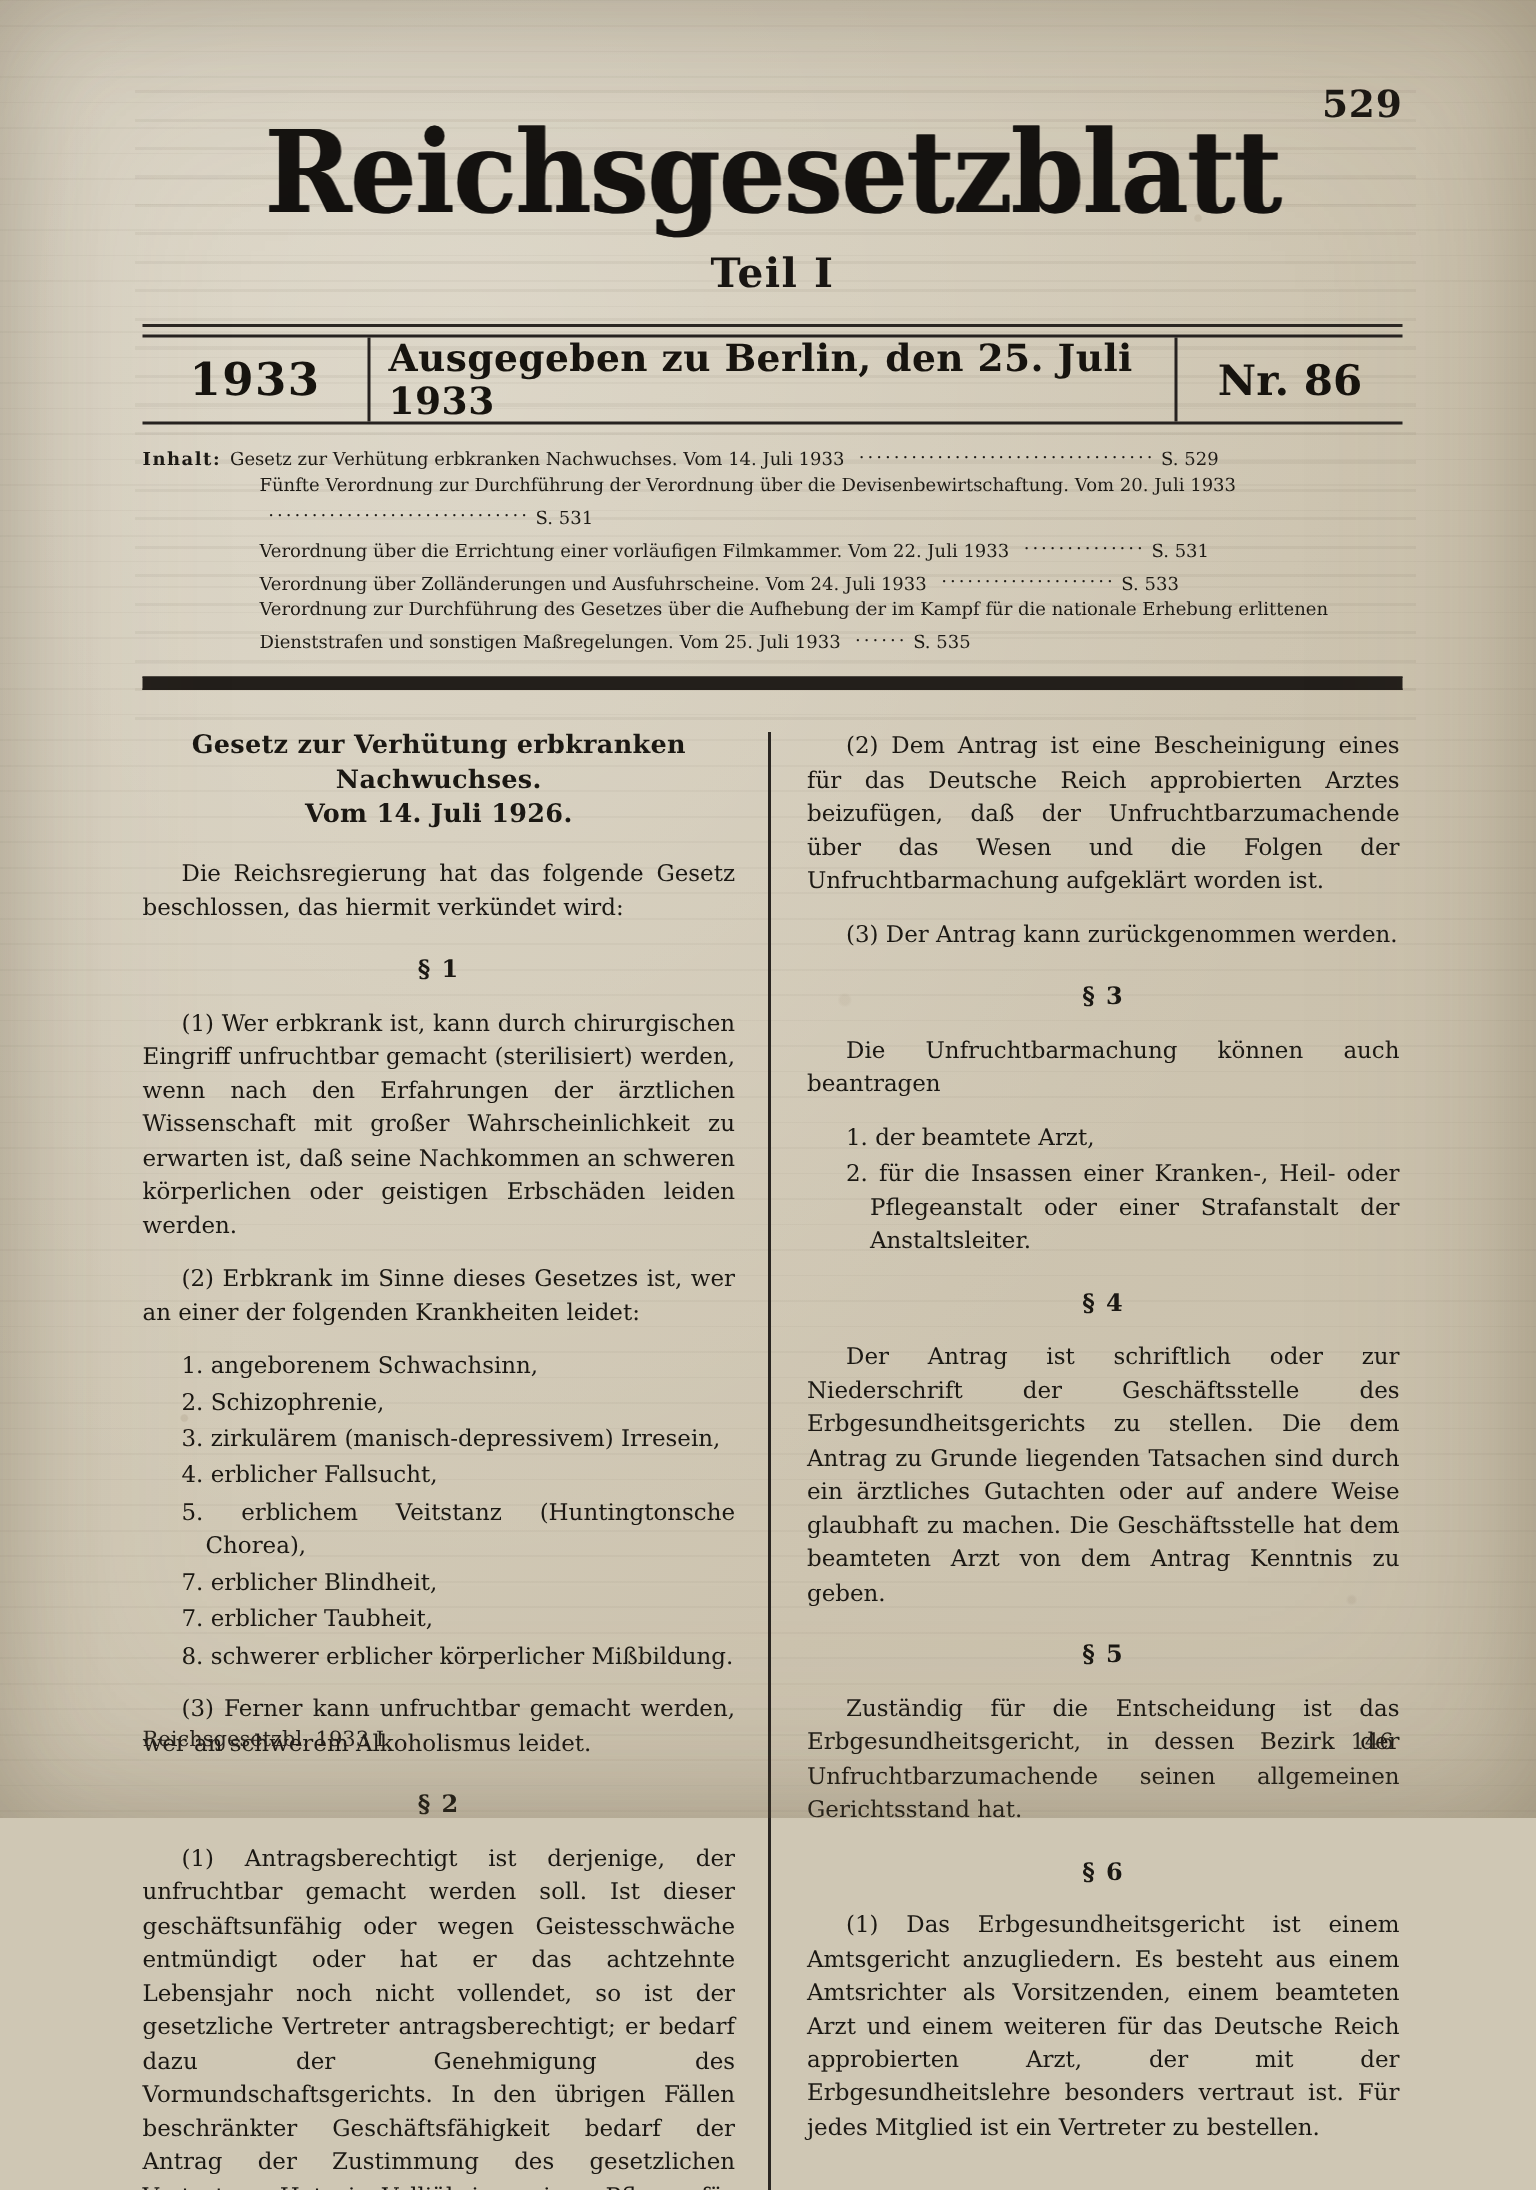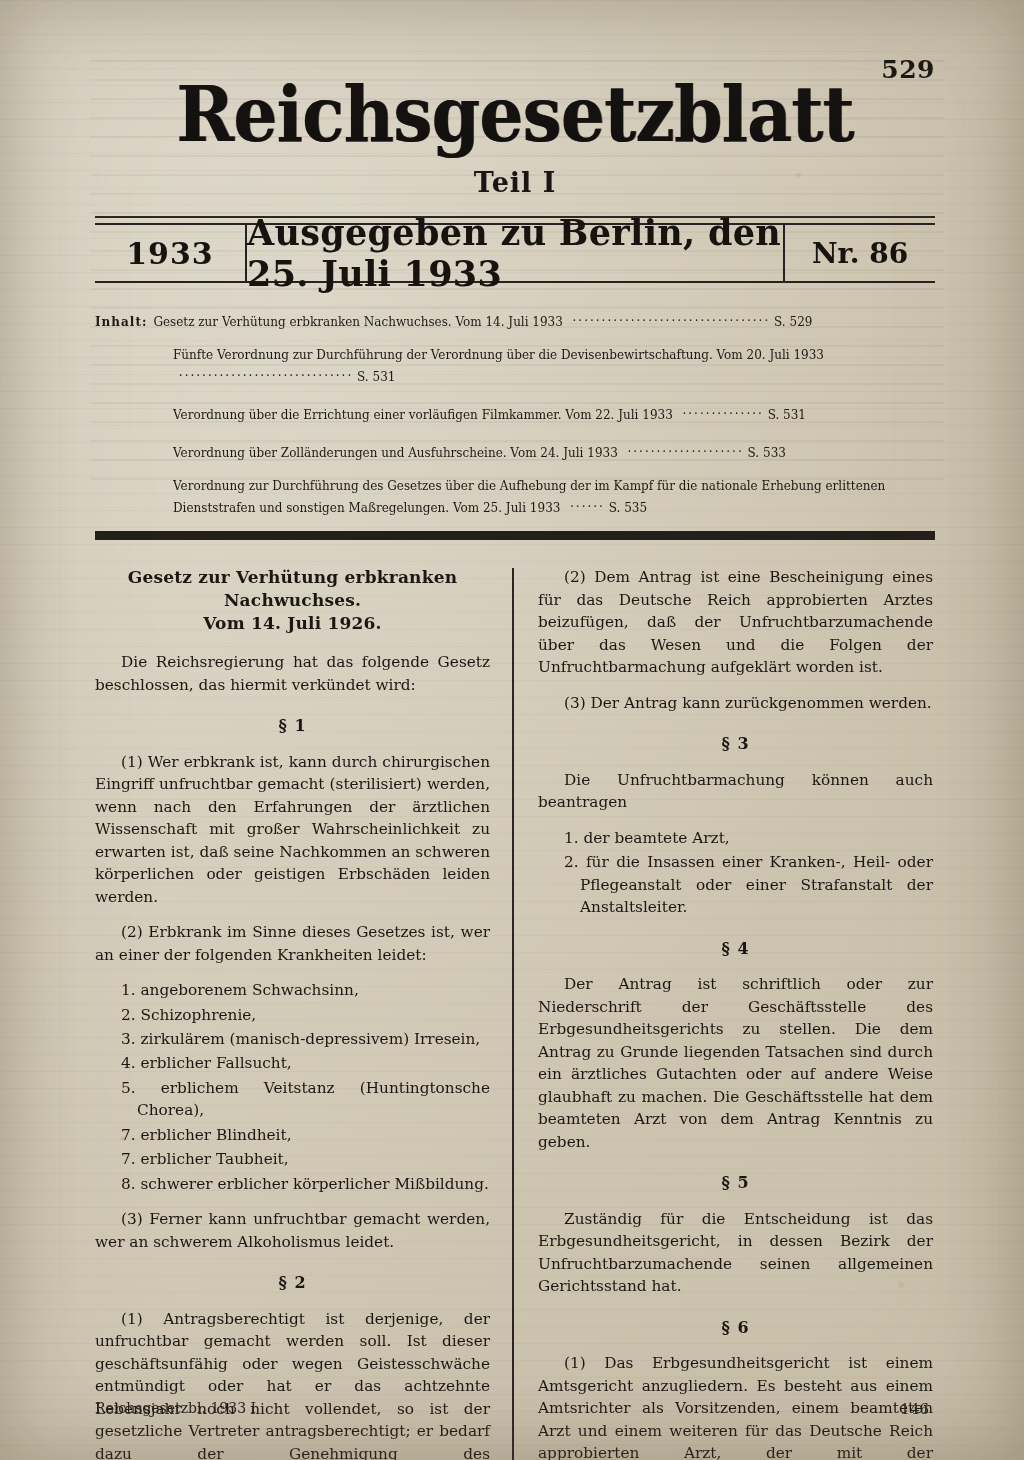"529" .page { height: 1460px -> 1212px }
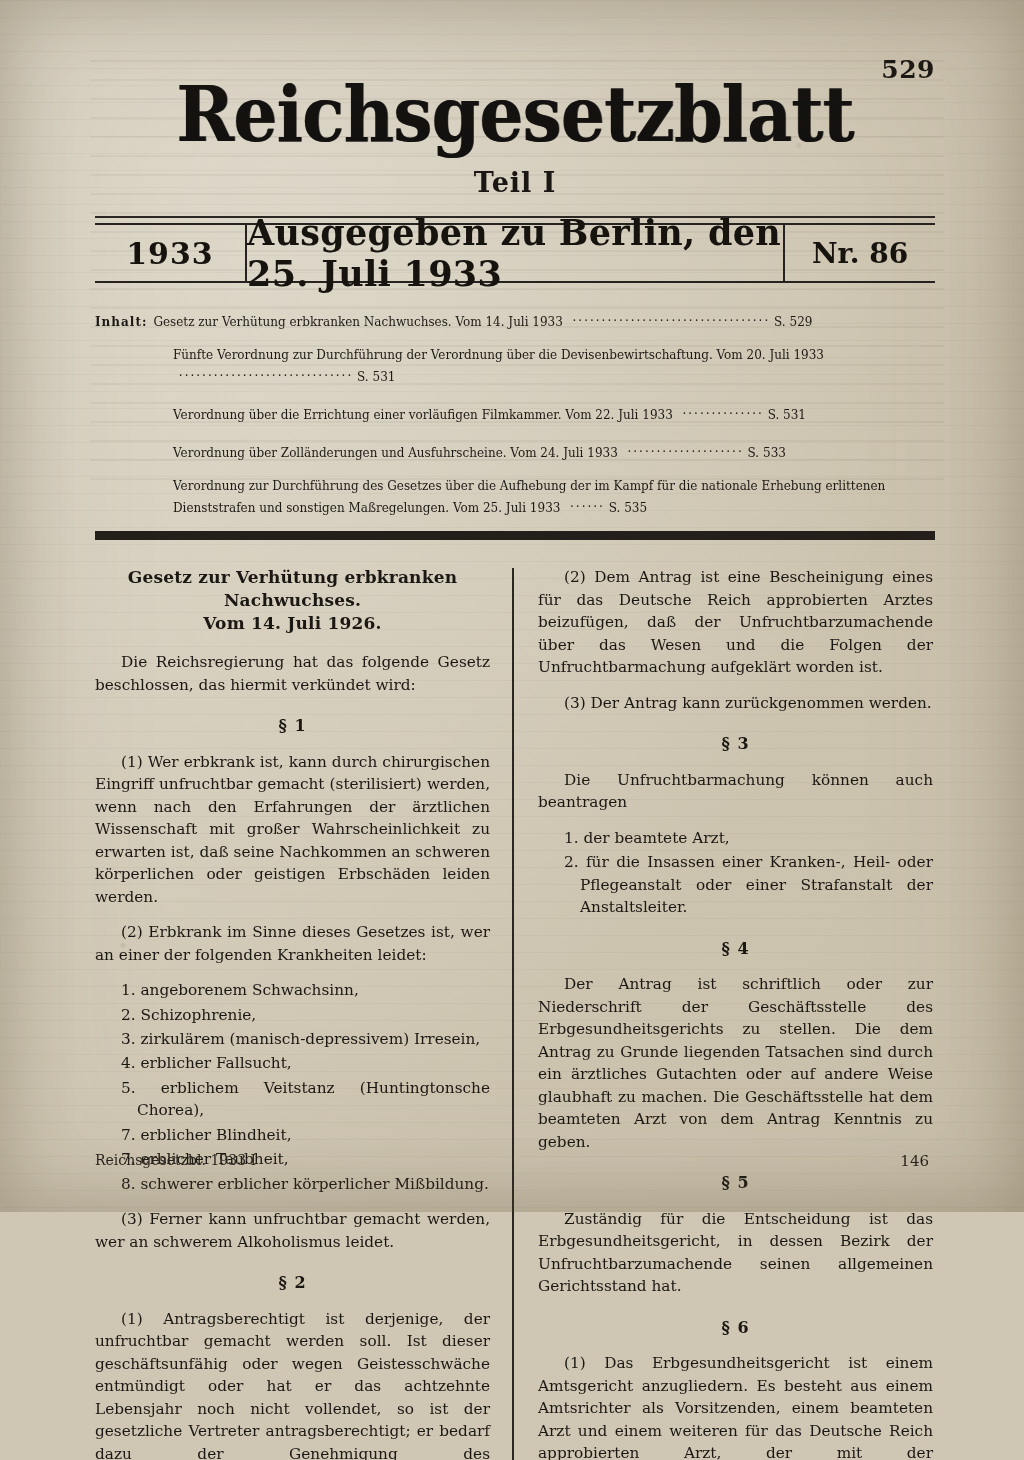"Ausgegeben zu Berlin, den 25." .issue-date { font-size: 35px -> 25px; padding-left: none -> 12px }
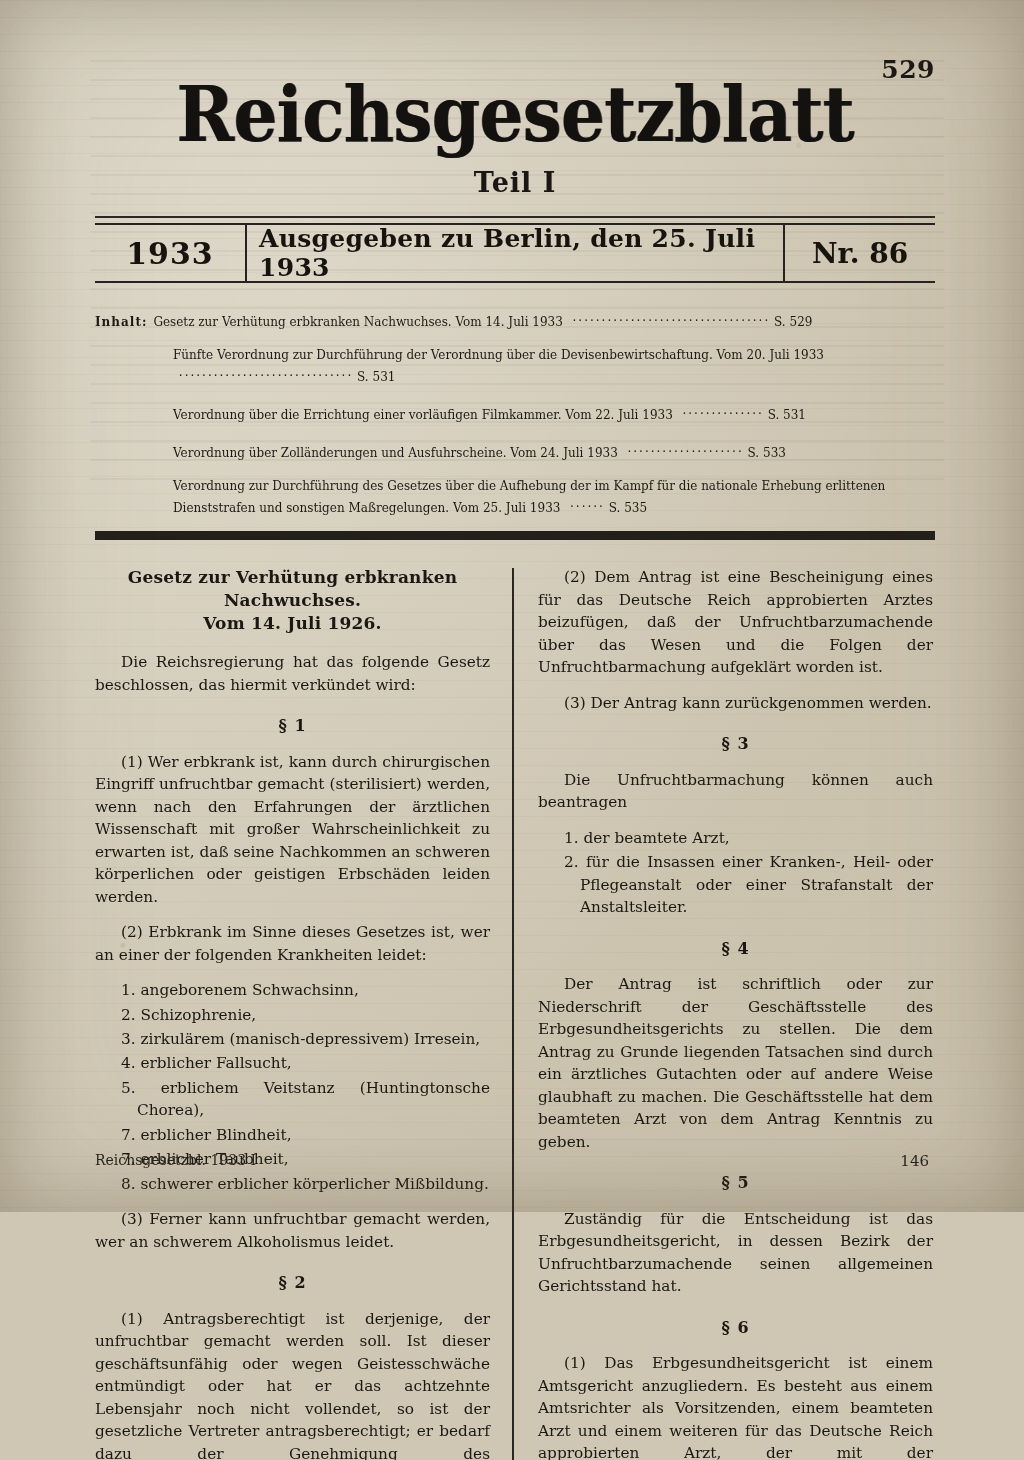"Gesetz zur Verhütung erbkranken Nachwuchses. Vom" .toc-row .txt { margin-top: 16px -> none }
